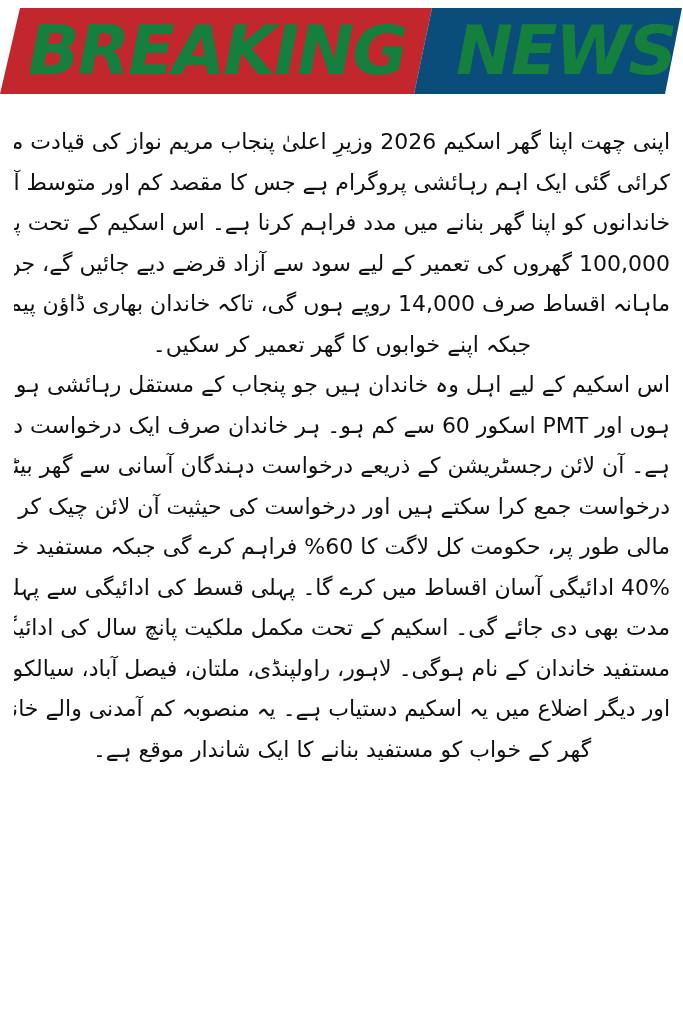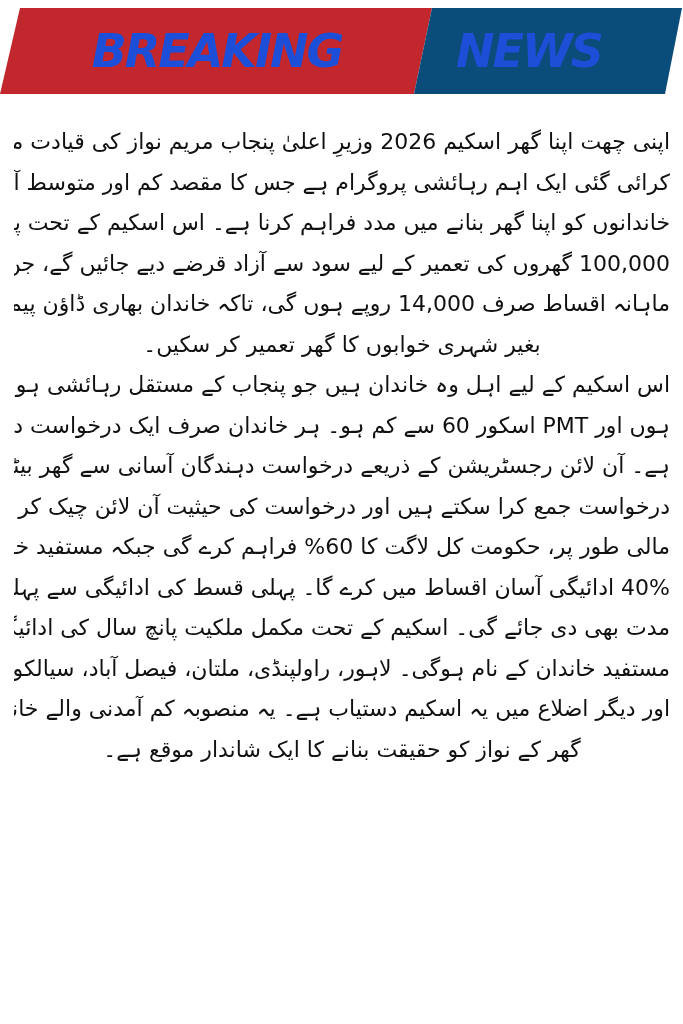"BREAKING" .banner-word { color: #1d4ed8 -> #15803d; font-size: 46px -> 68px }
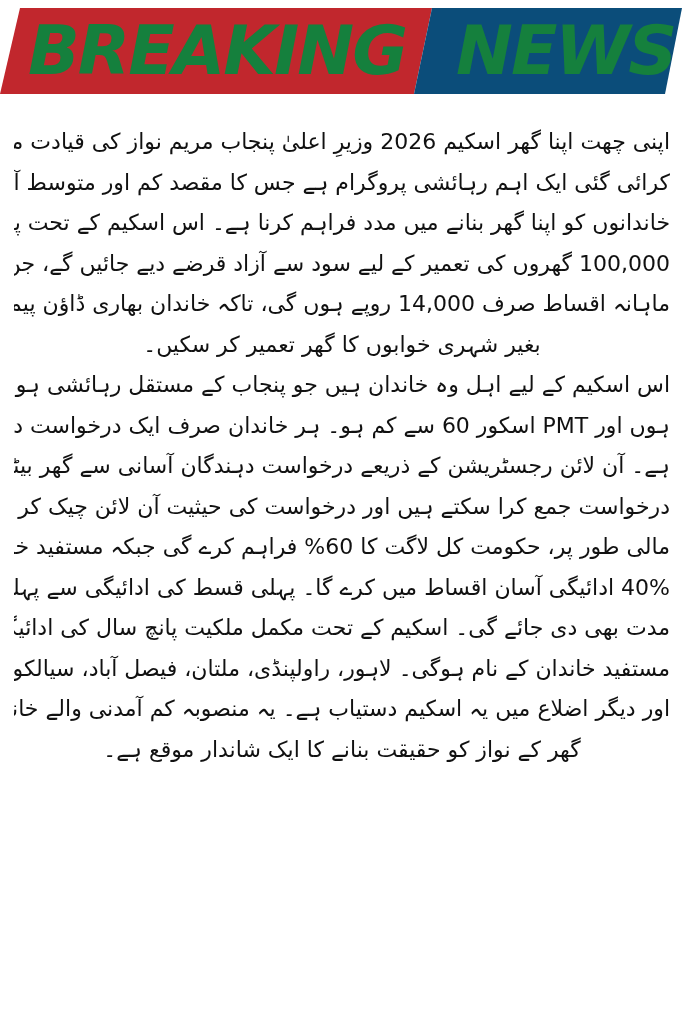"بغیر شہری خوابوں کا گھر" span.line { text: بغیر شہری -> جبکہ اپنے }
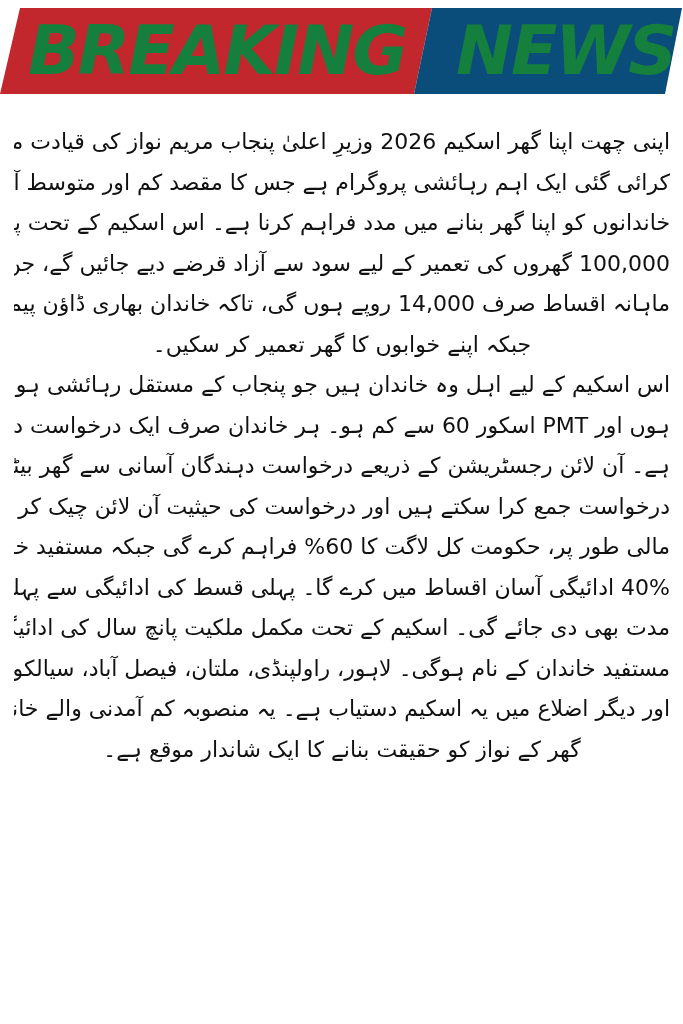"گھر کے نواز کو حقیقت" span.line { text: نواز کو حقیقت -> خواب کو مستفید }
